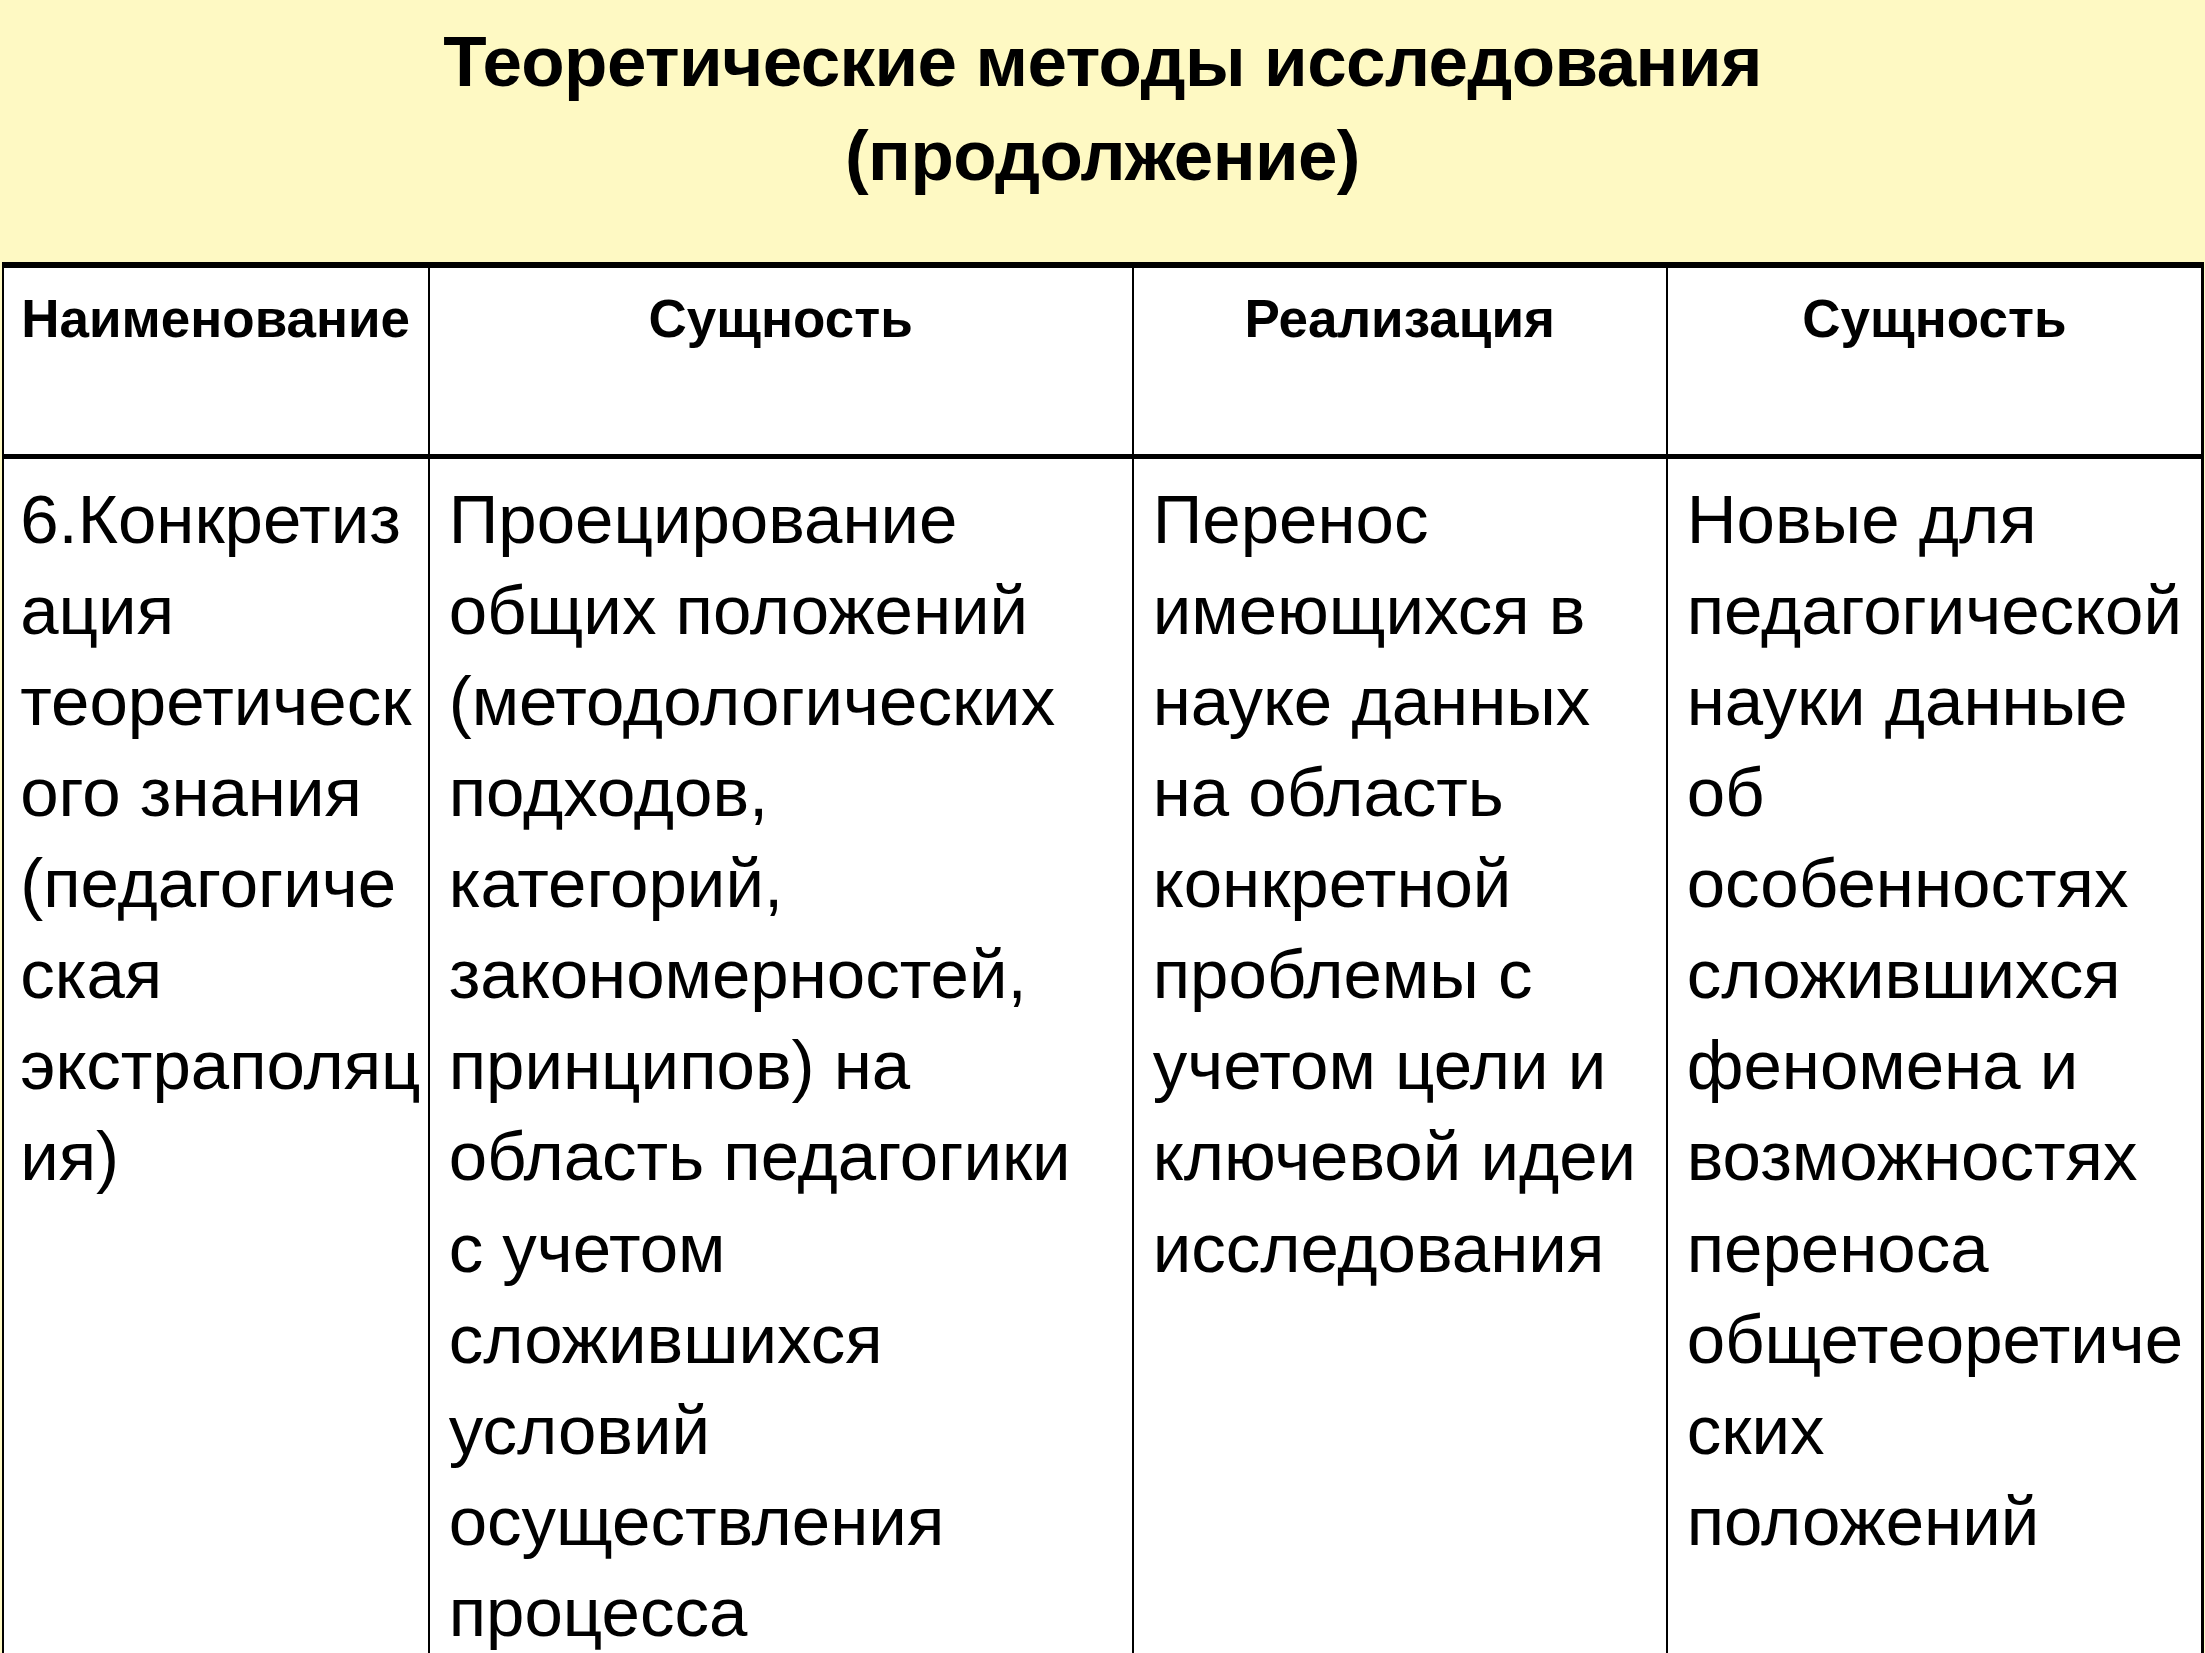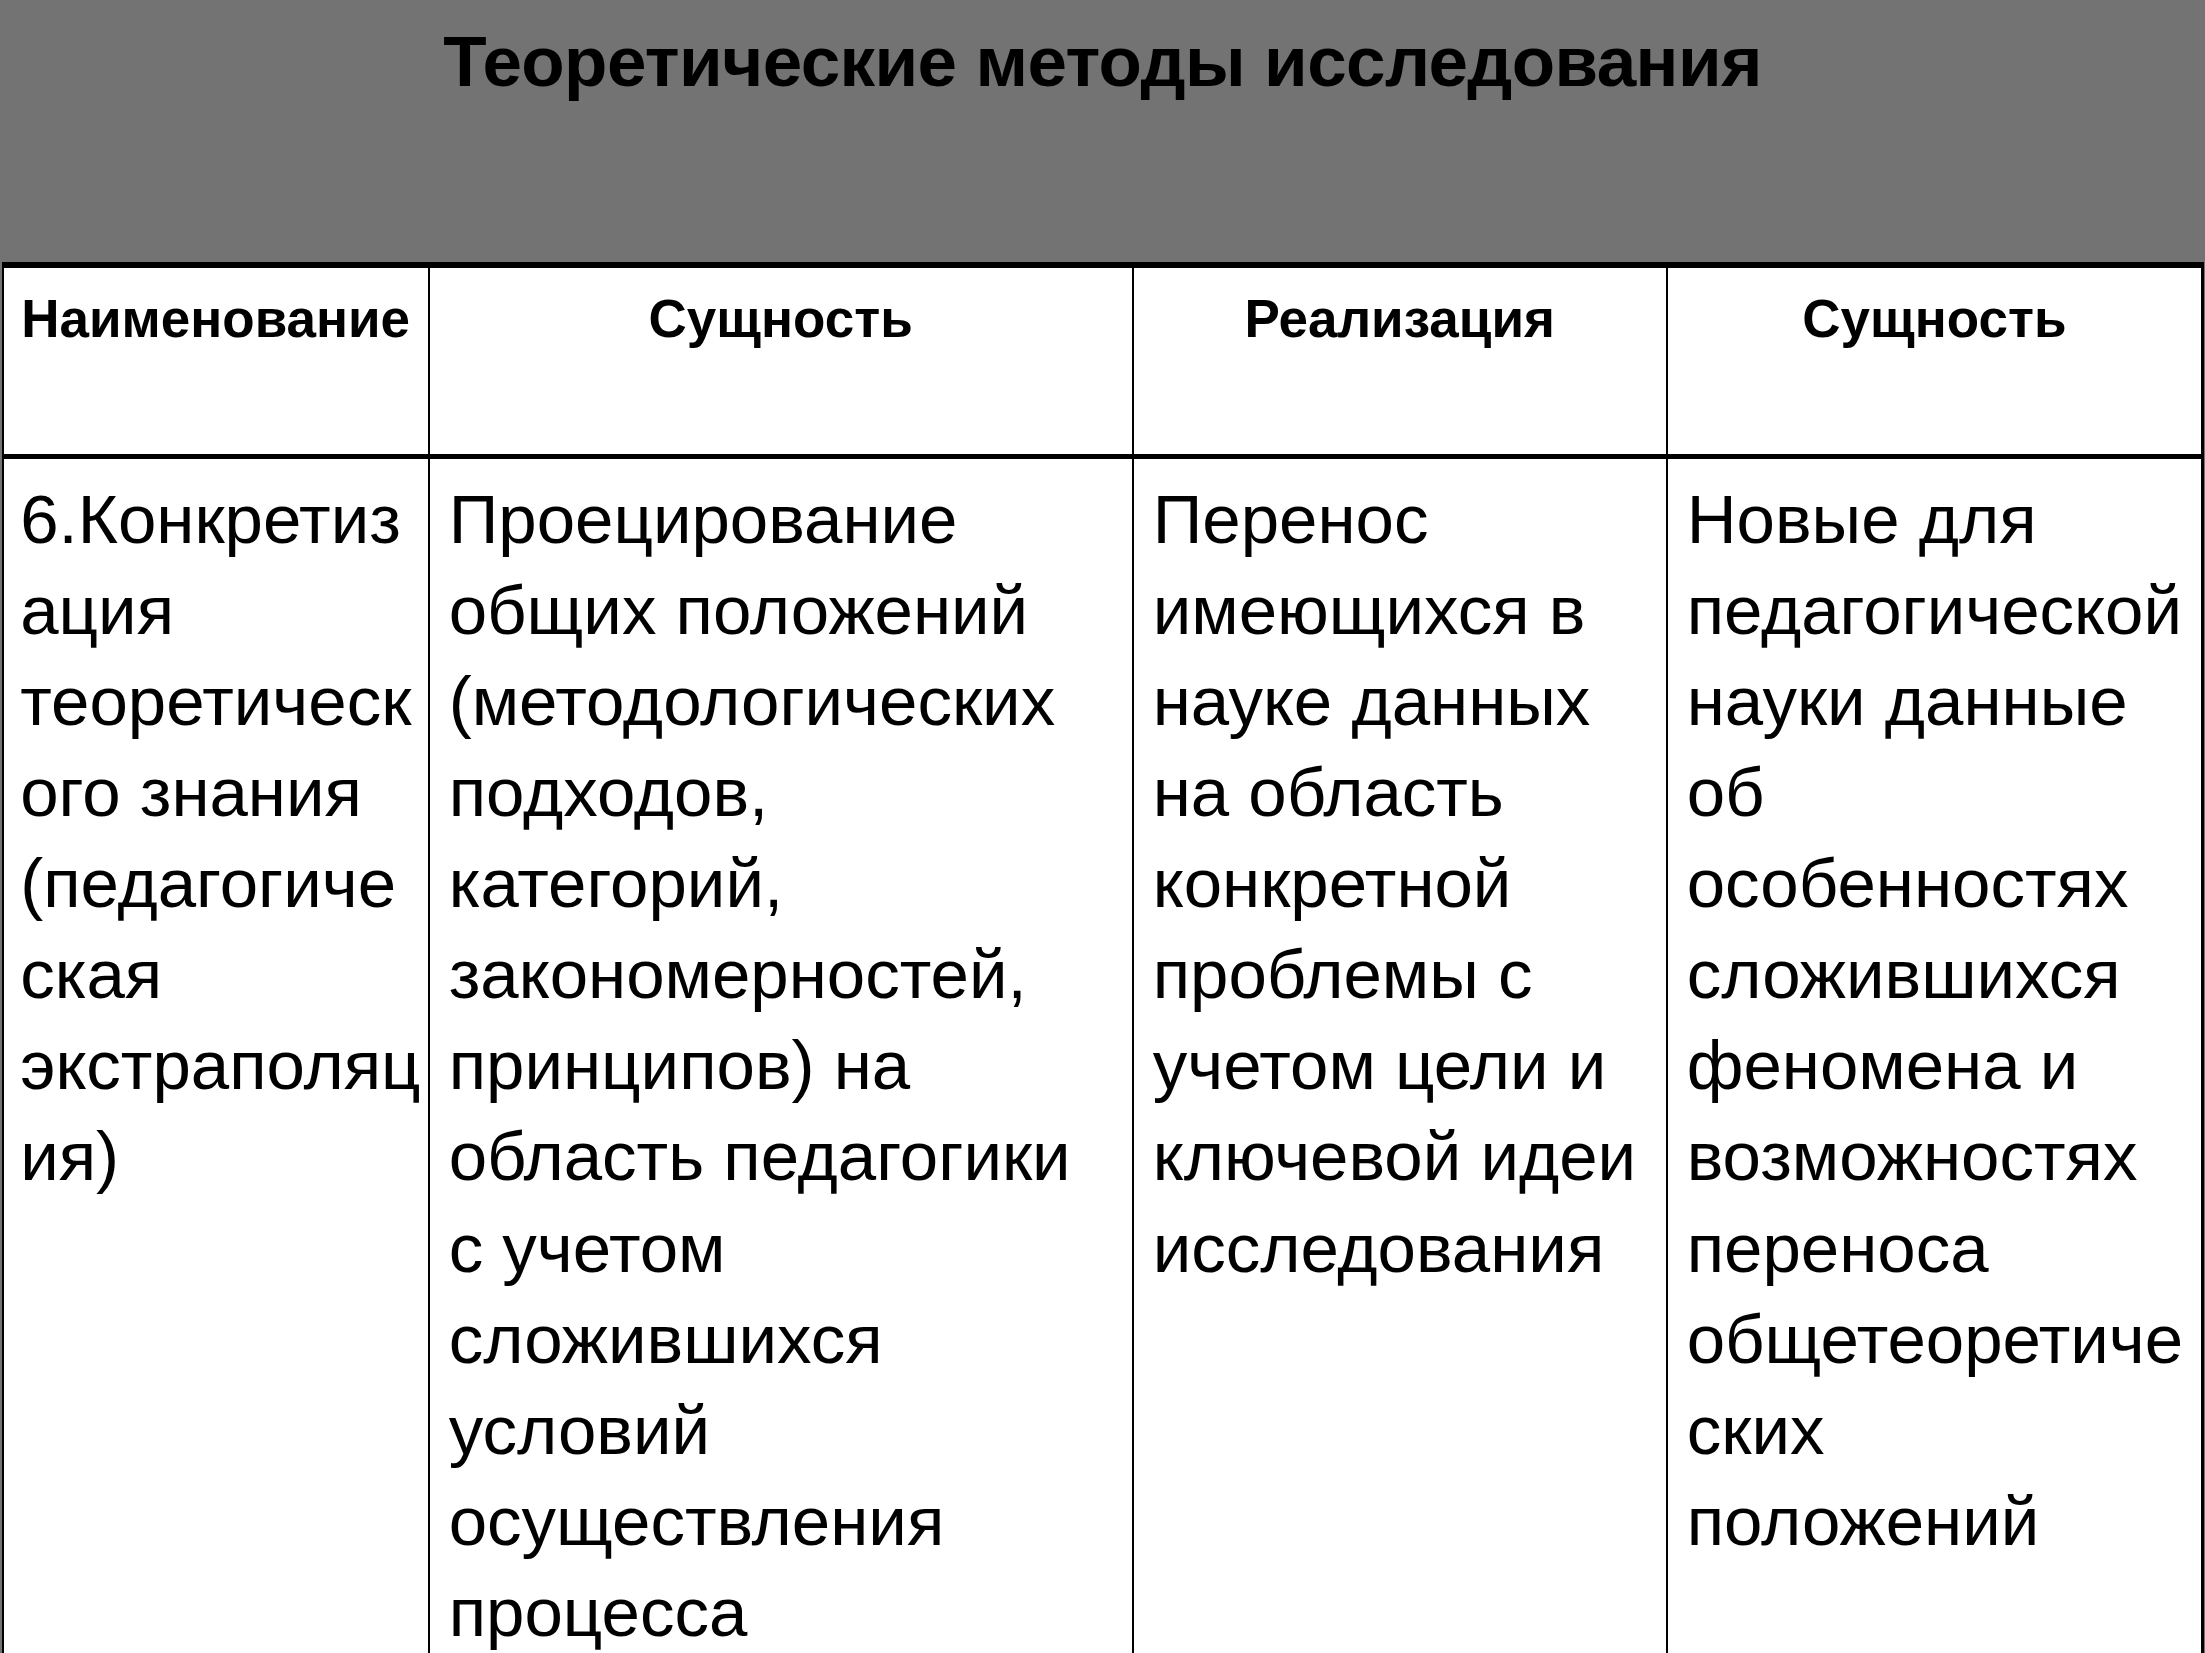"Теоретические методы исследования" .slide { background: #737373 -> #fef9c3 }
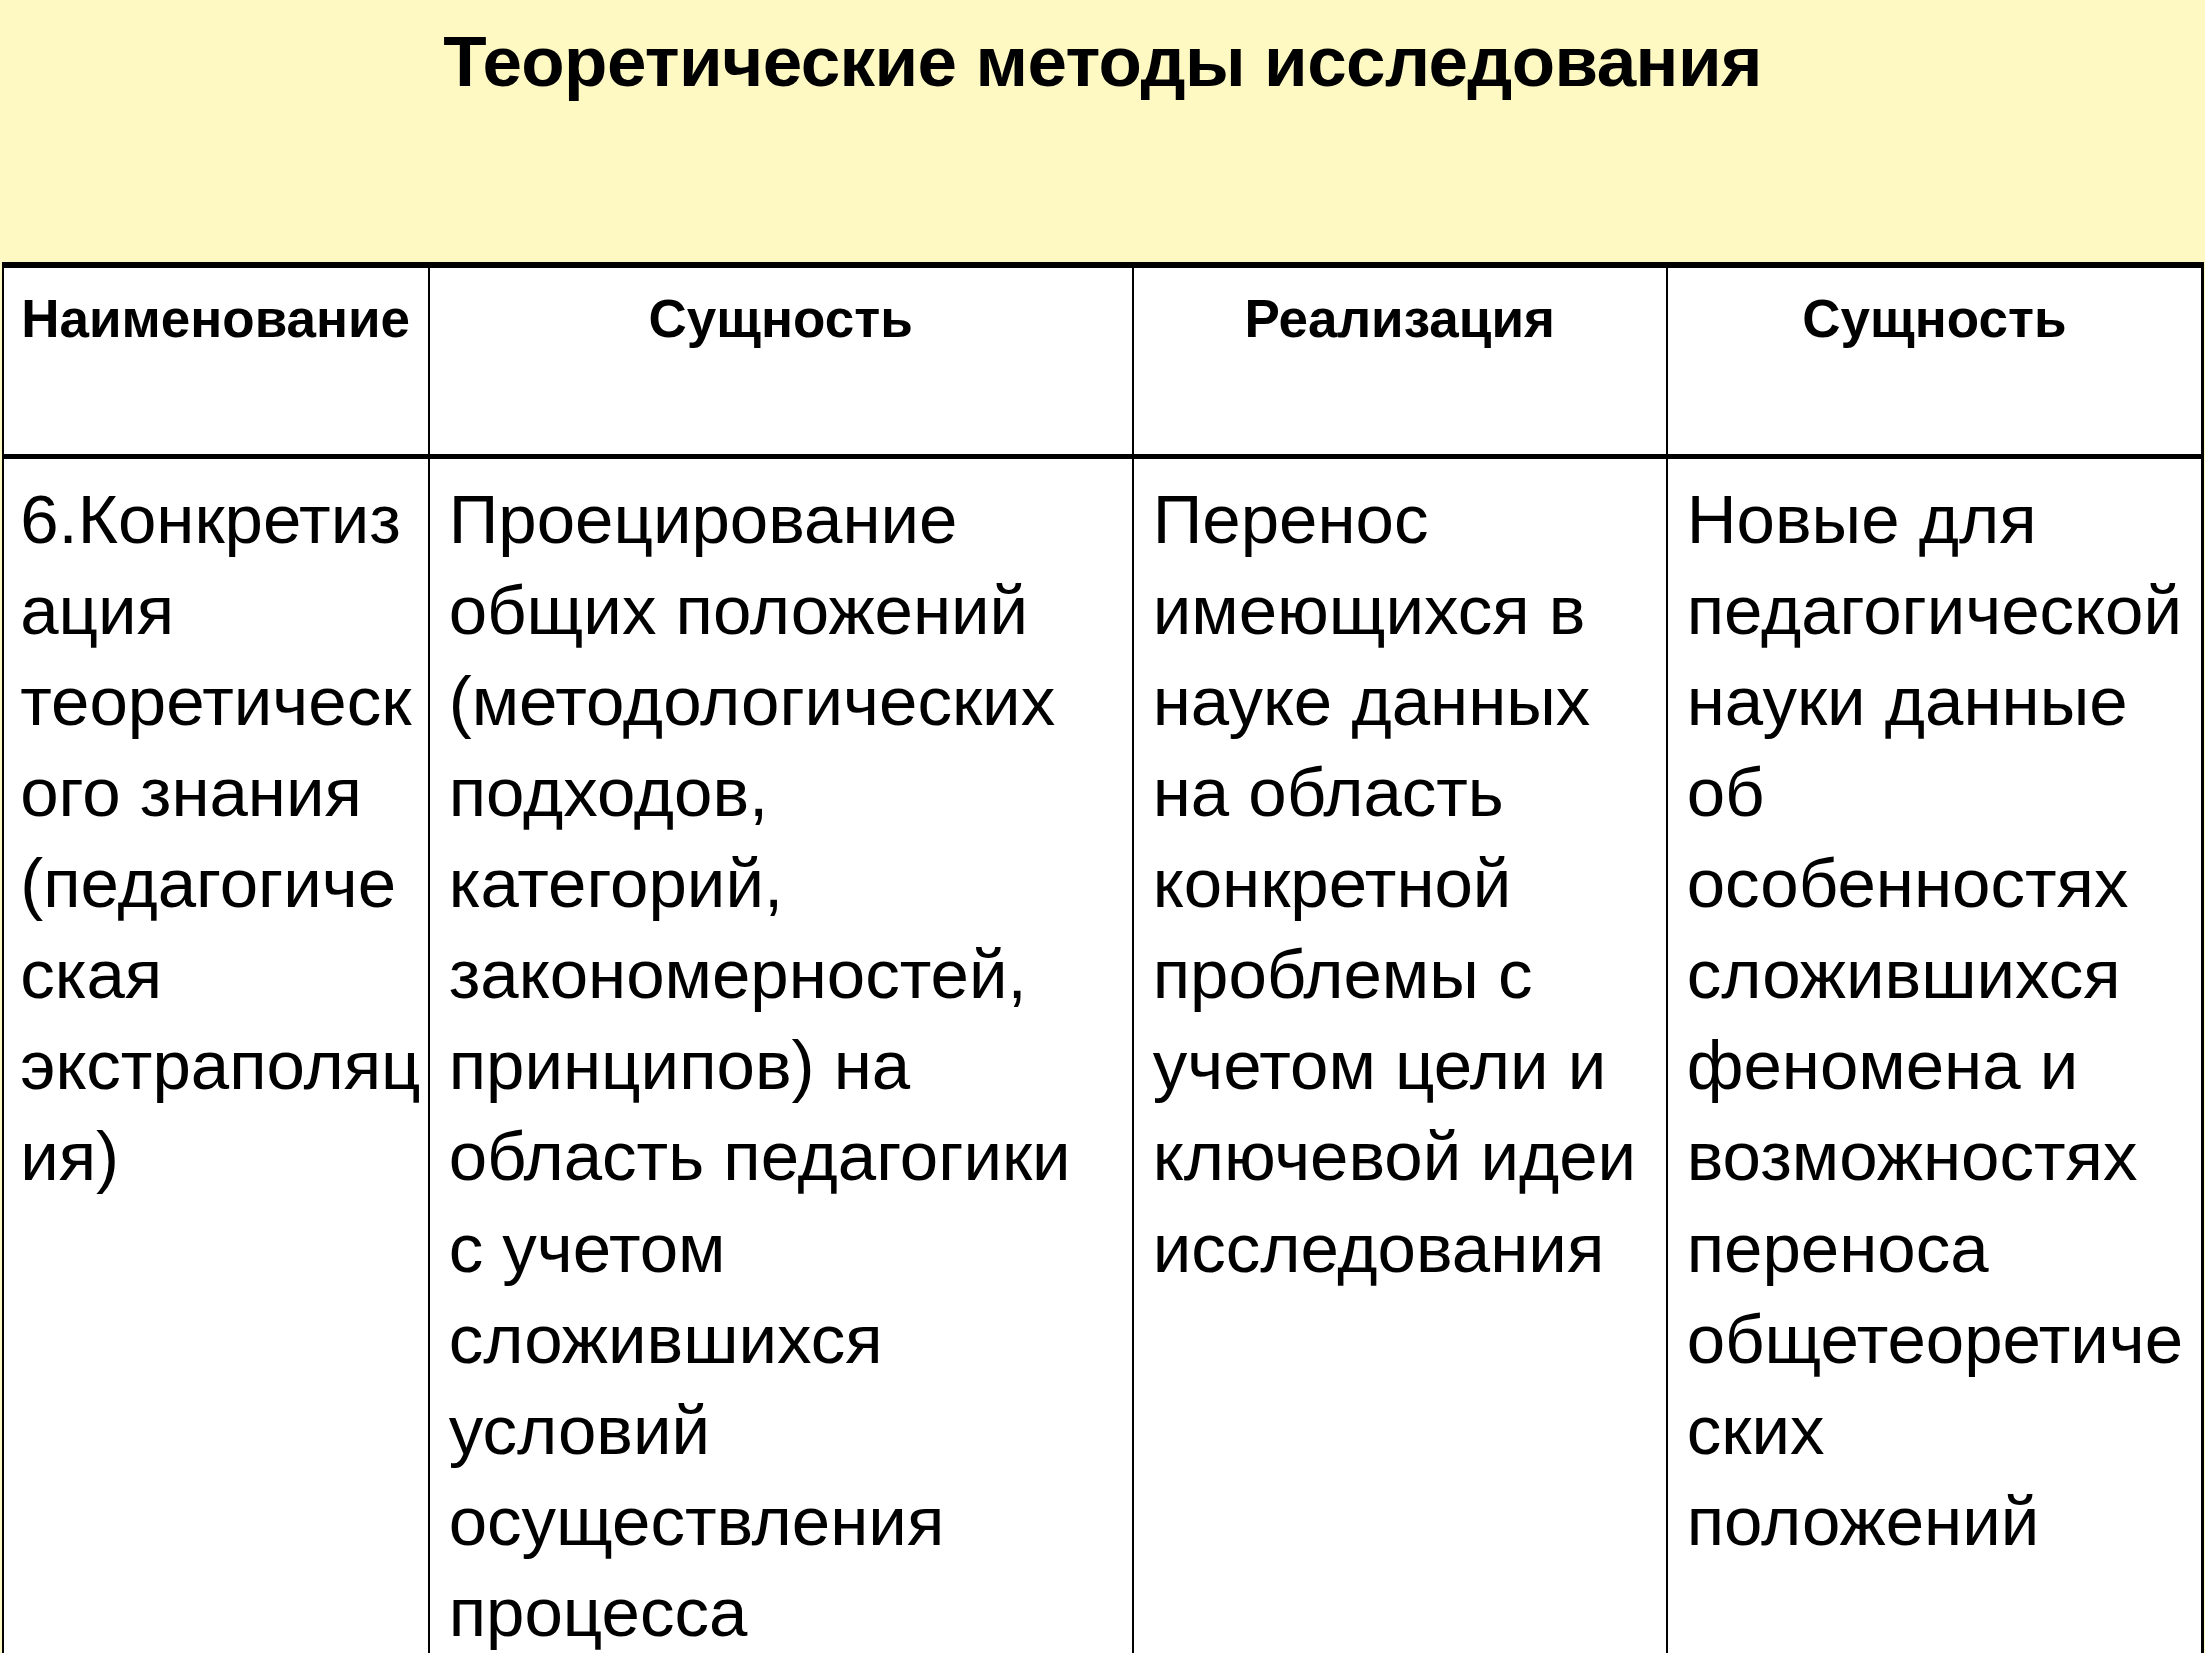"(продолжение)" span.title-line { html: none -> <span>(продолжение)</span> }
